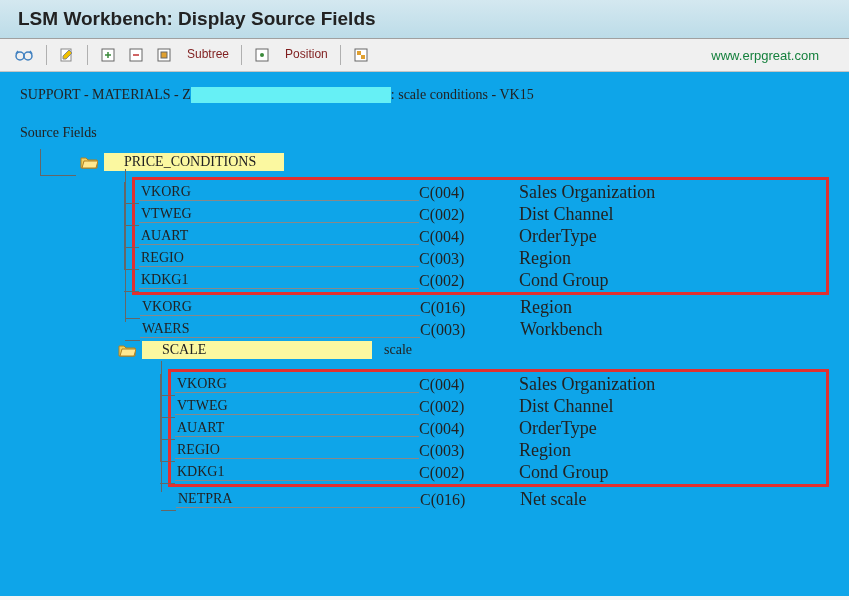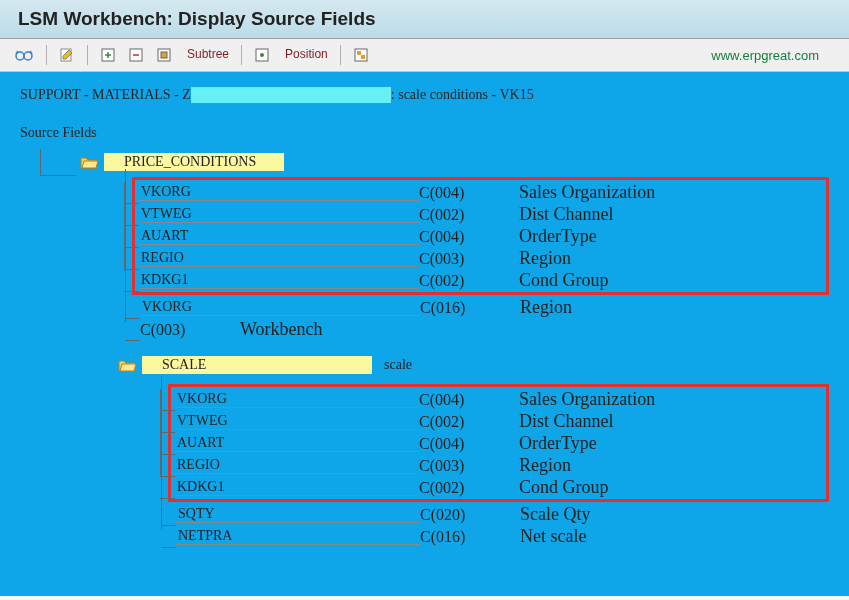"WAERS" span.field-name { html: none -> <span>WAERS</span> }
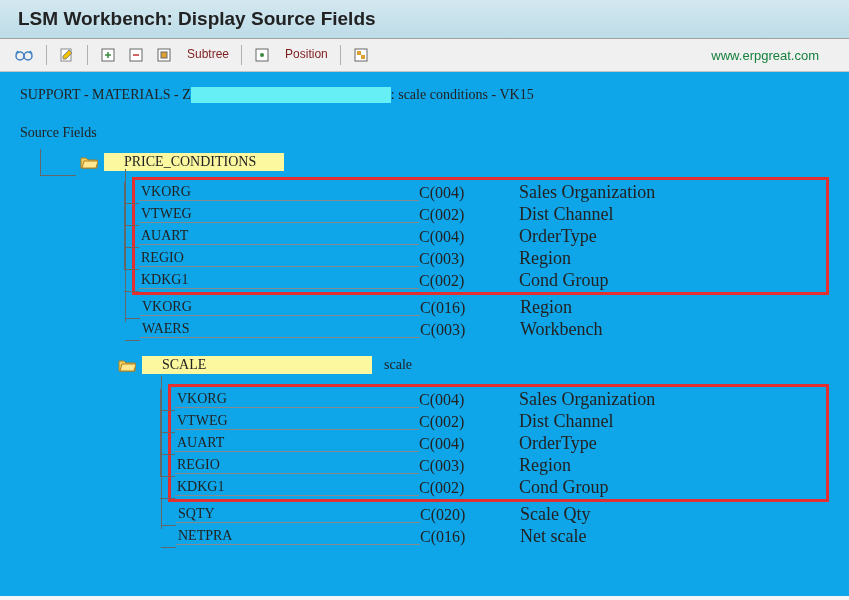"SCALE" div.folder-row { margin-top: 15px -> 0 }
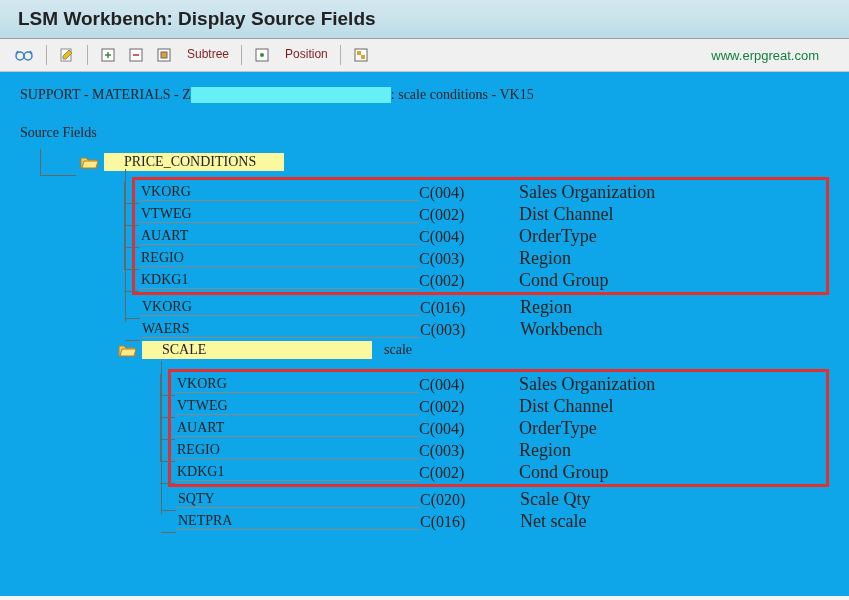"SQTY" div.field-row { html: <div> <span></span> <span>SQTY</span> <span>C(020)</span> <span>Scale Qty</span> </div> -> none }
